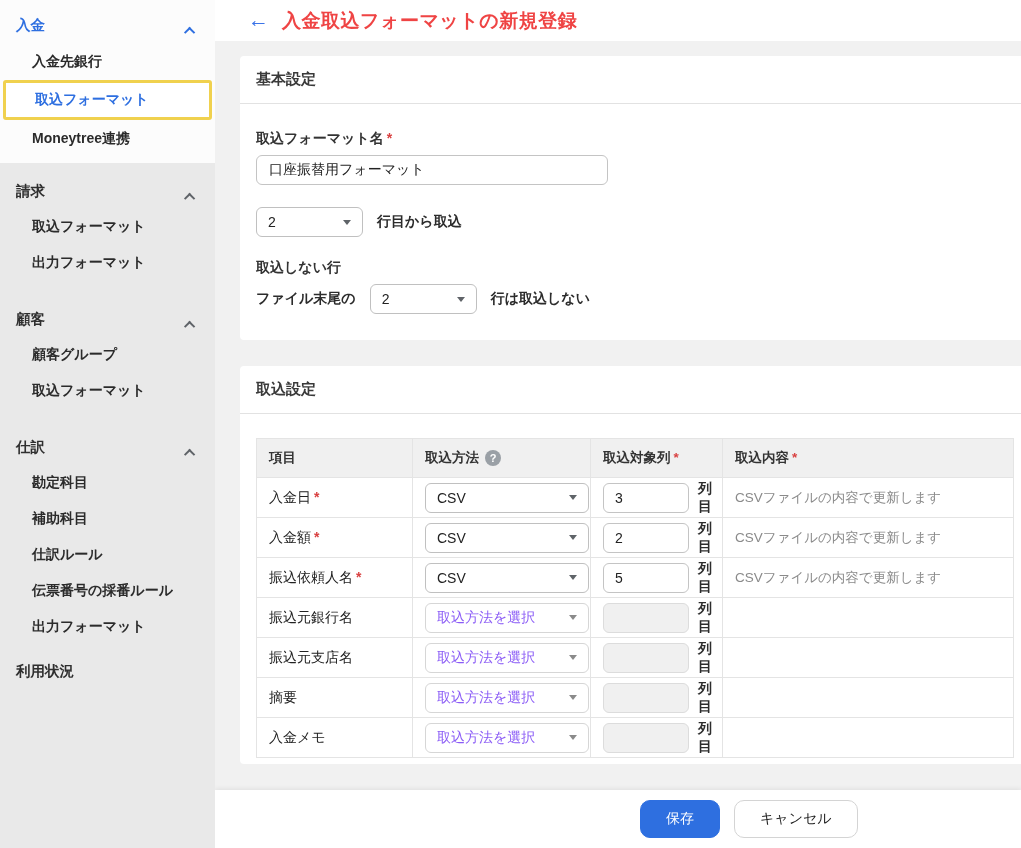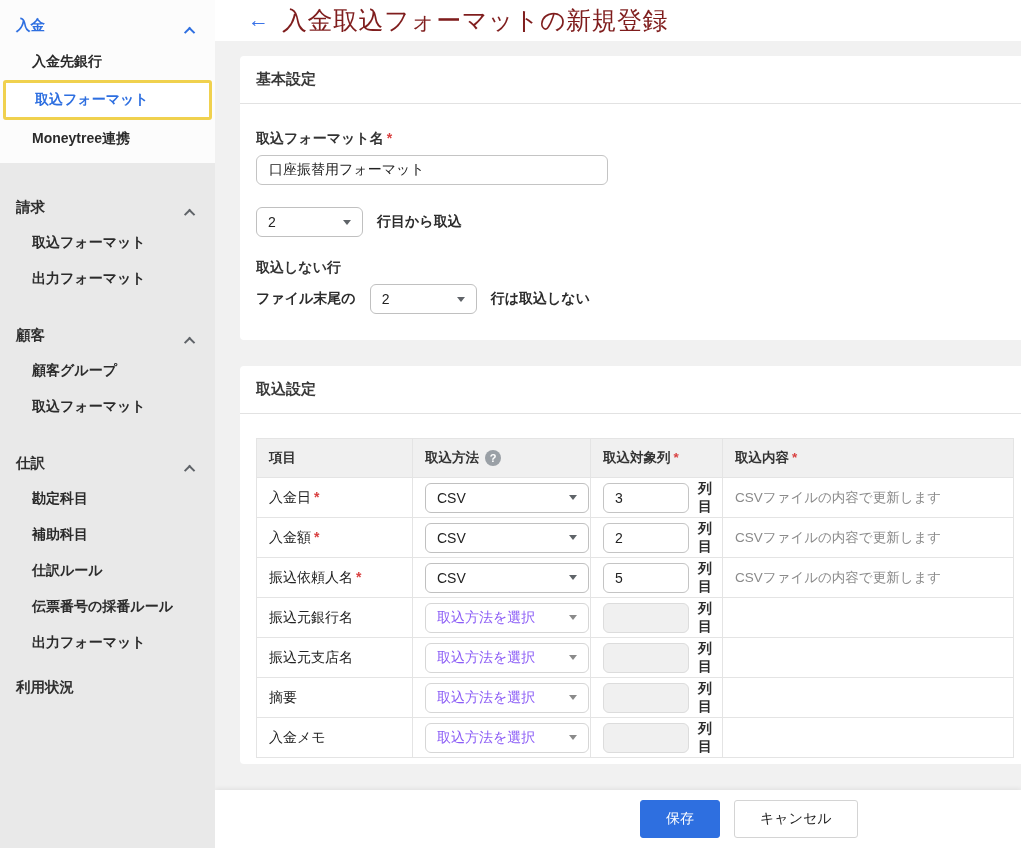"入金取込フォーマットの新規登録" .page-title { color: #7f1d1d -> #ef4444; font-size: 25px -> 19px; font-weight: normal -> bold }
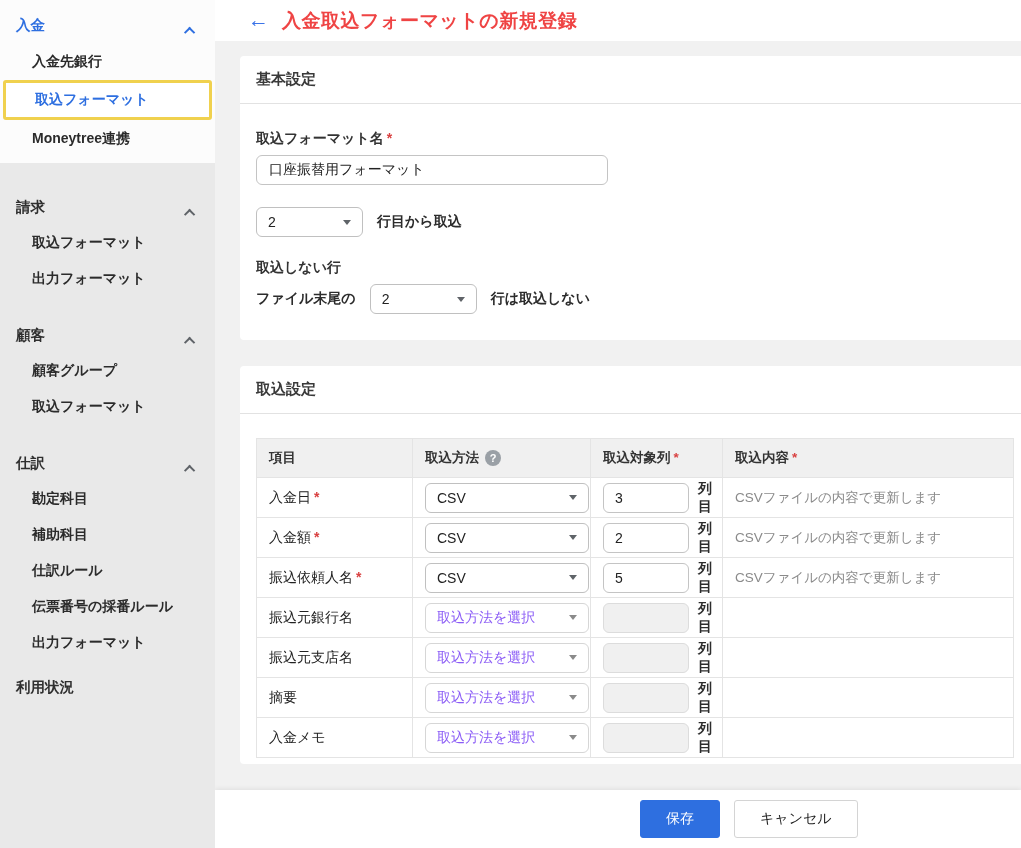"請求" .side-group { margin-top: 16px -> 0 }
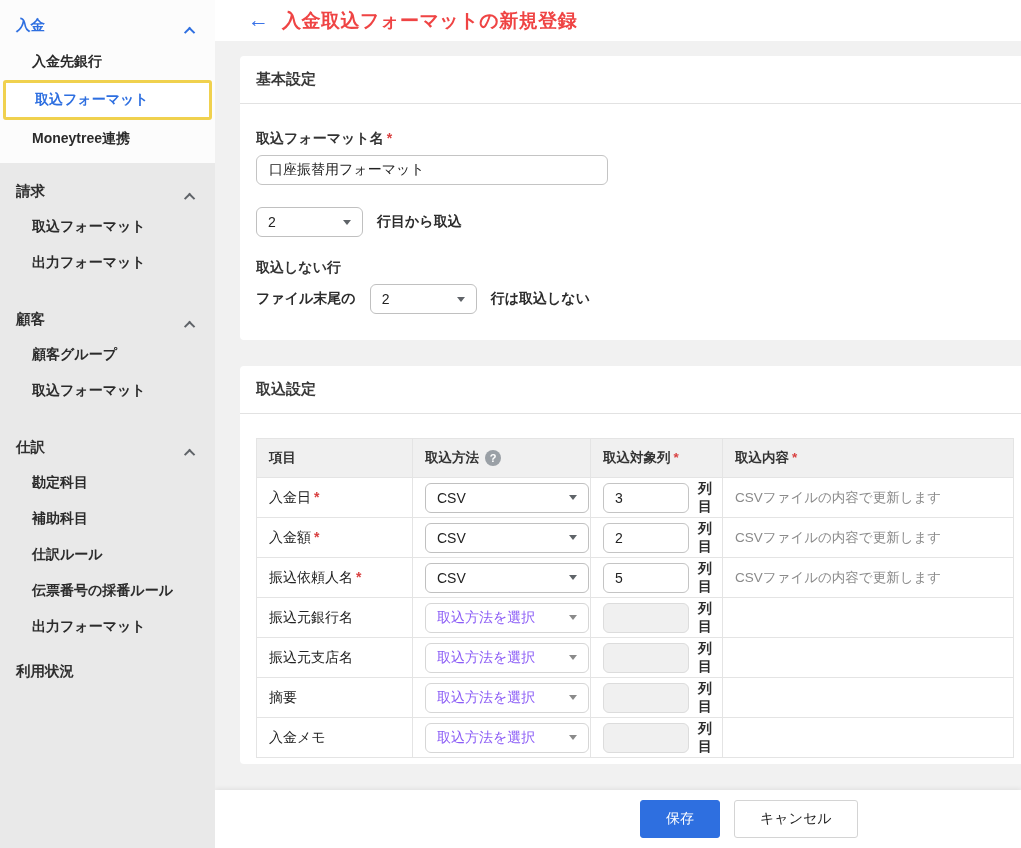"保存" .btn { border-radius: 3px -> 10px }
